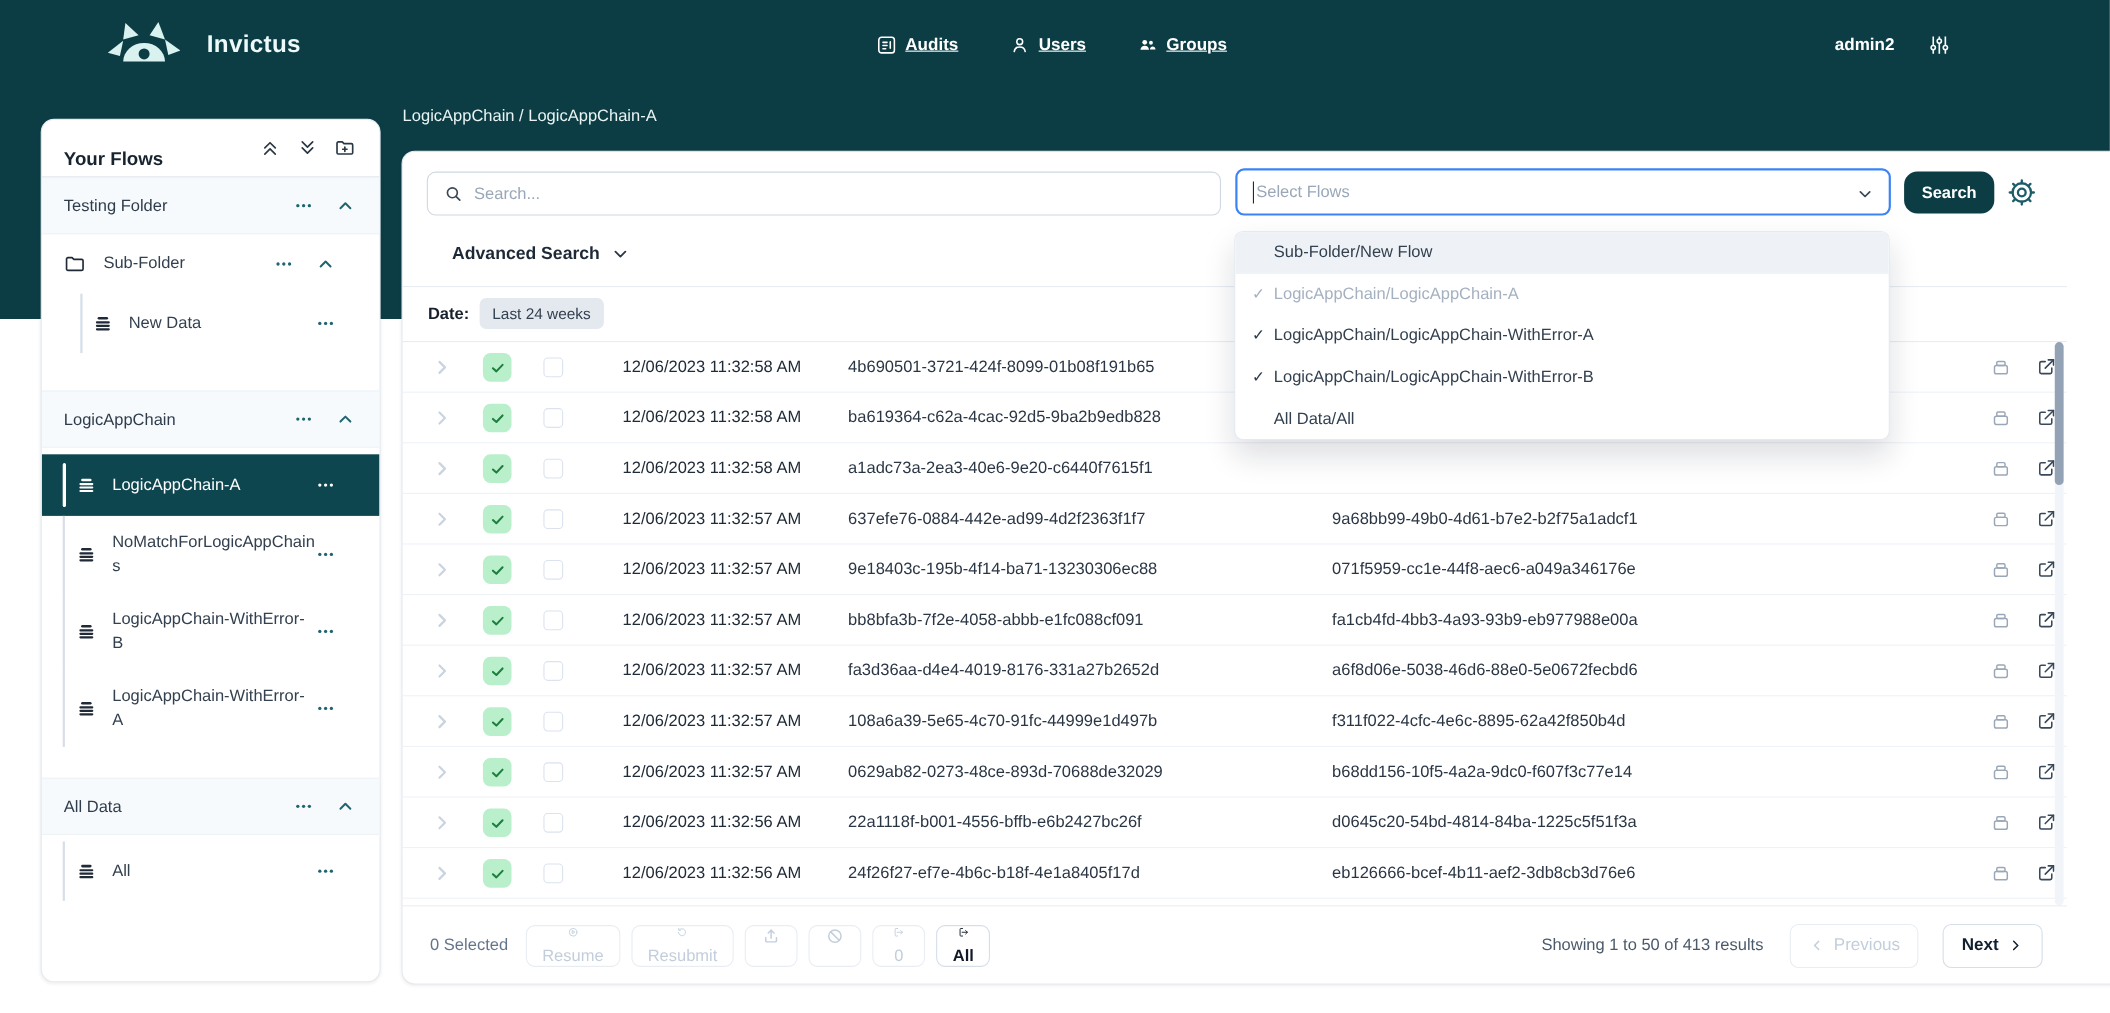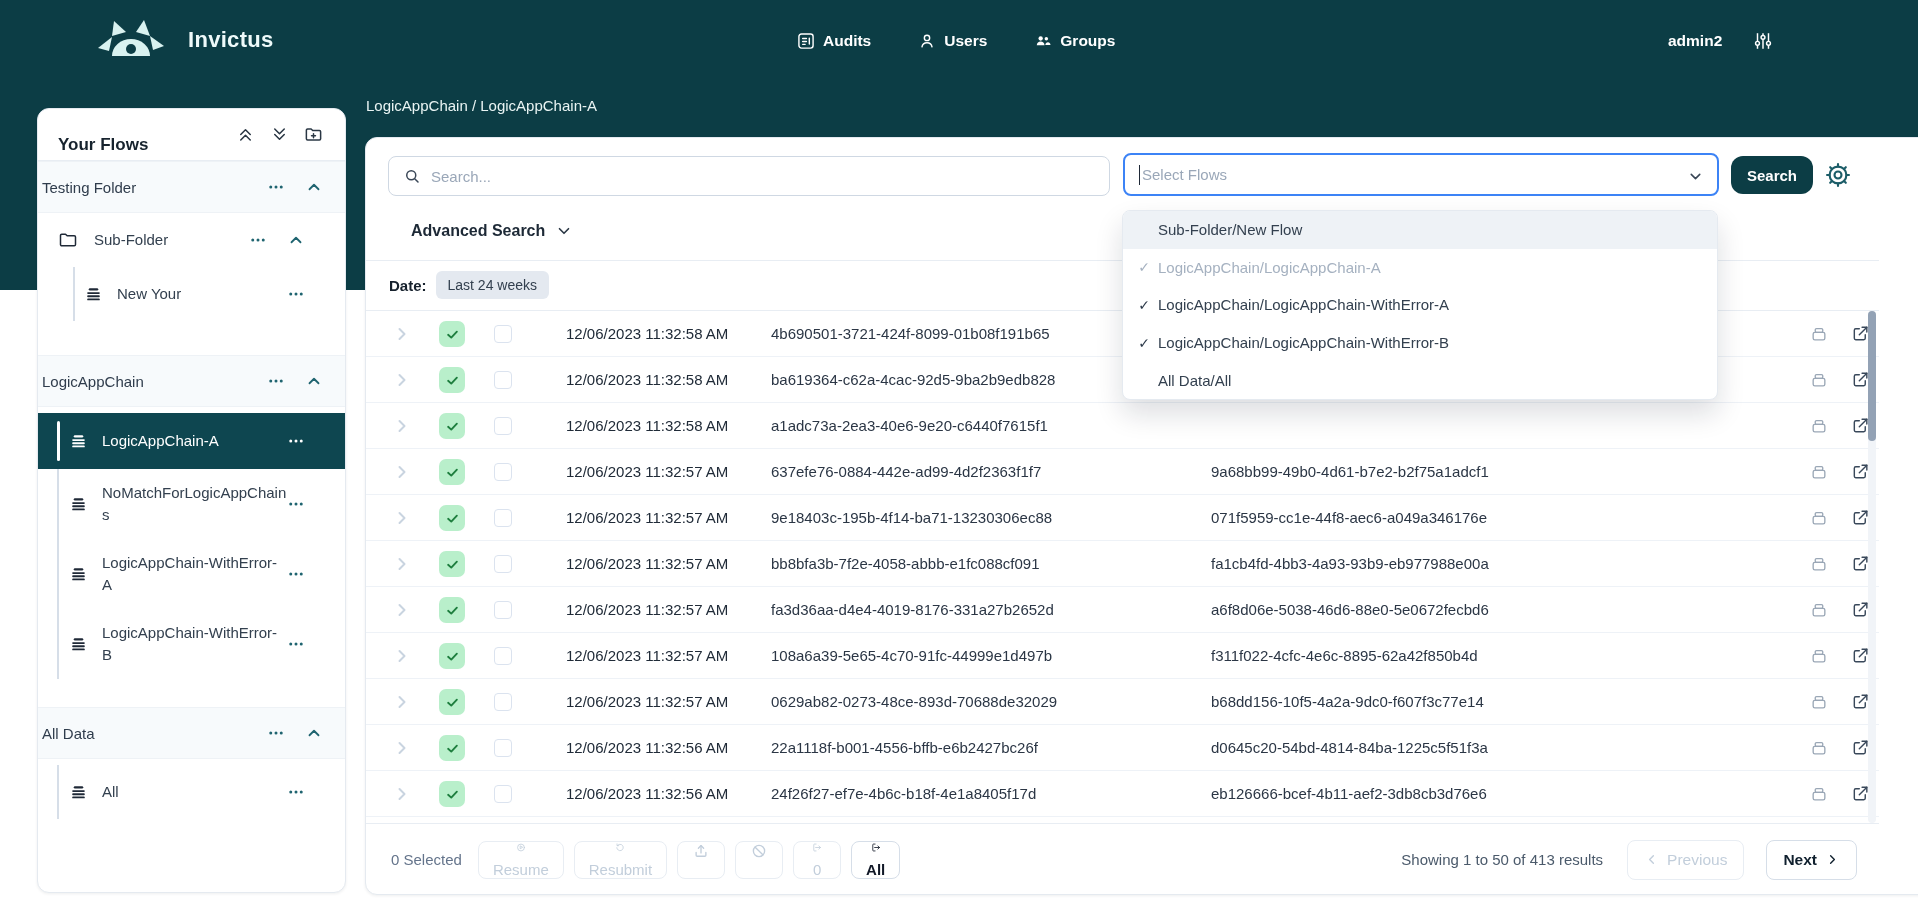"Audits" .nav-item { text-decoration: none -> underline }
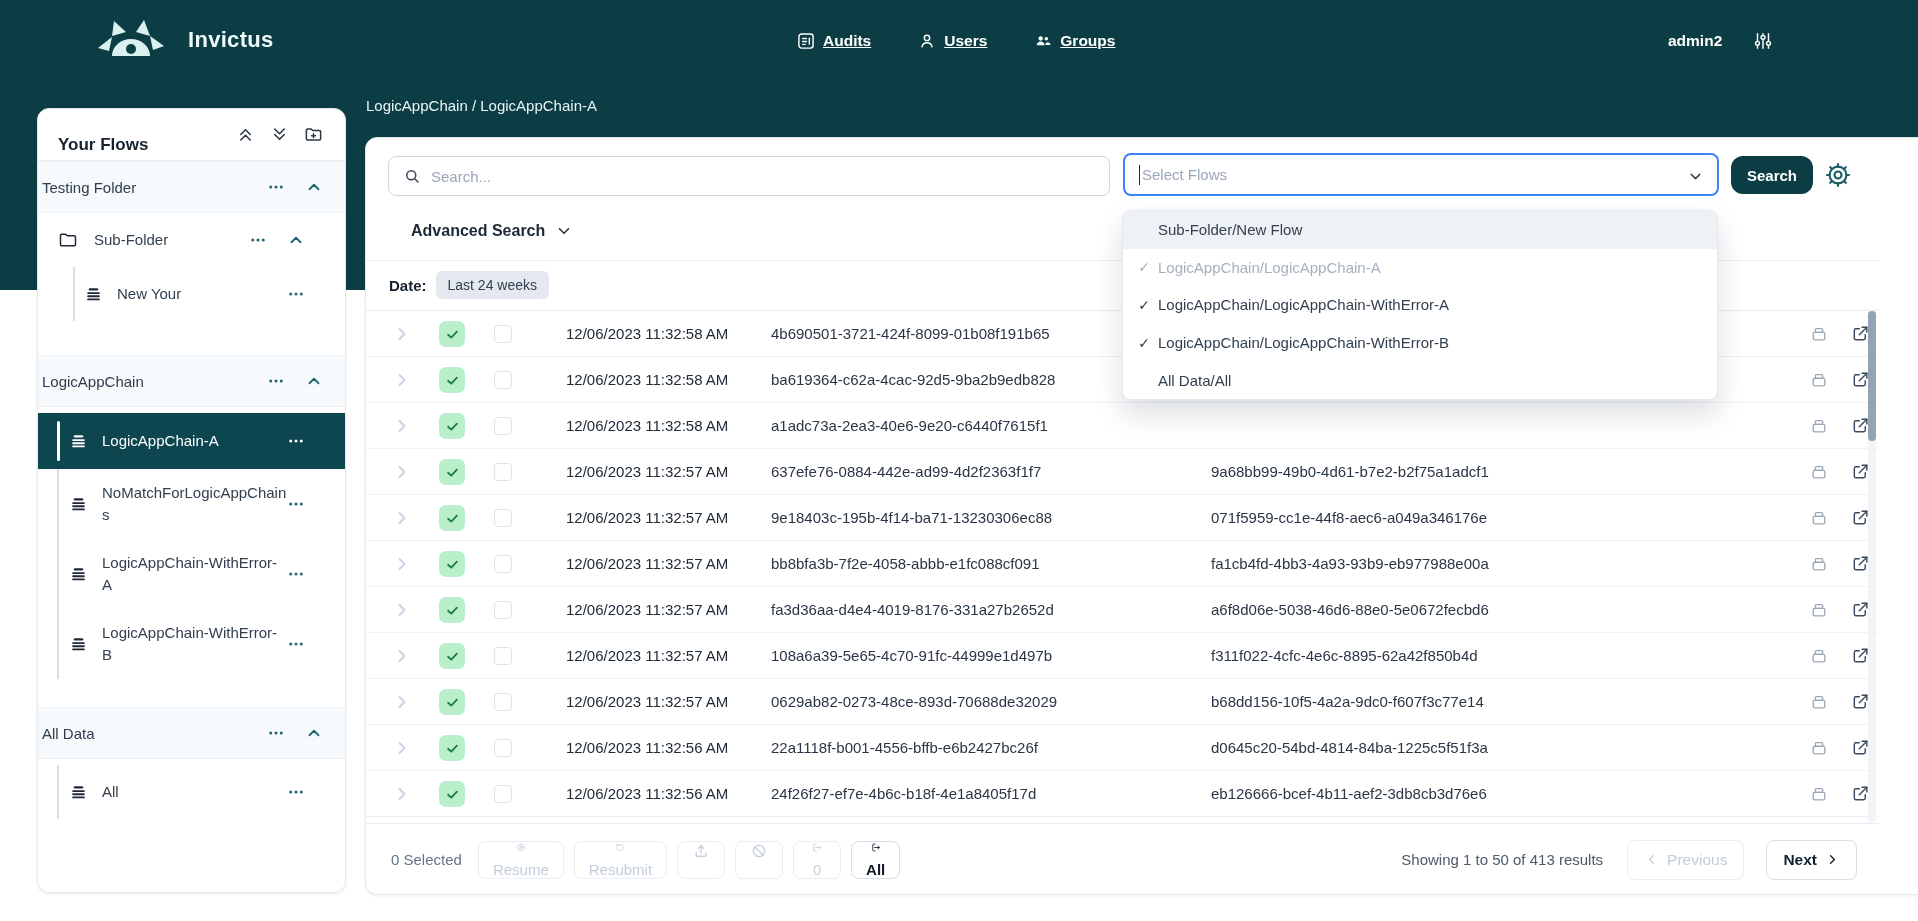"Testing Folder" .sb-group { padding: 0 22px 0 4px -> 0 22px 0 20px }
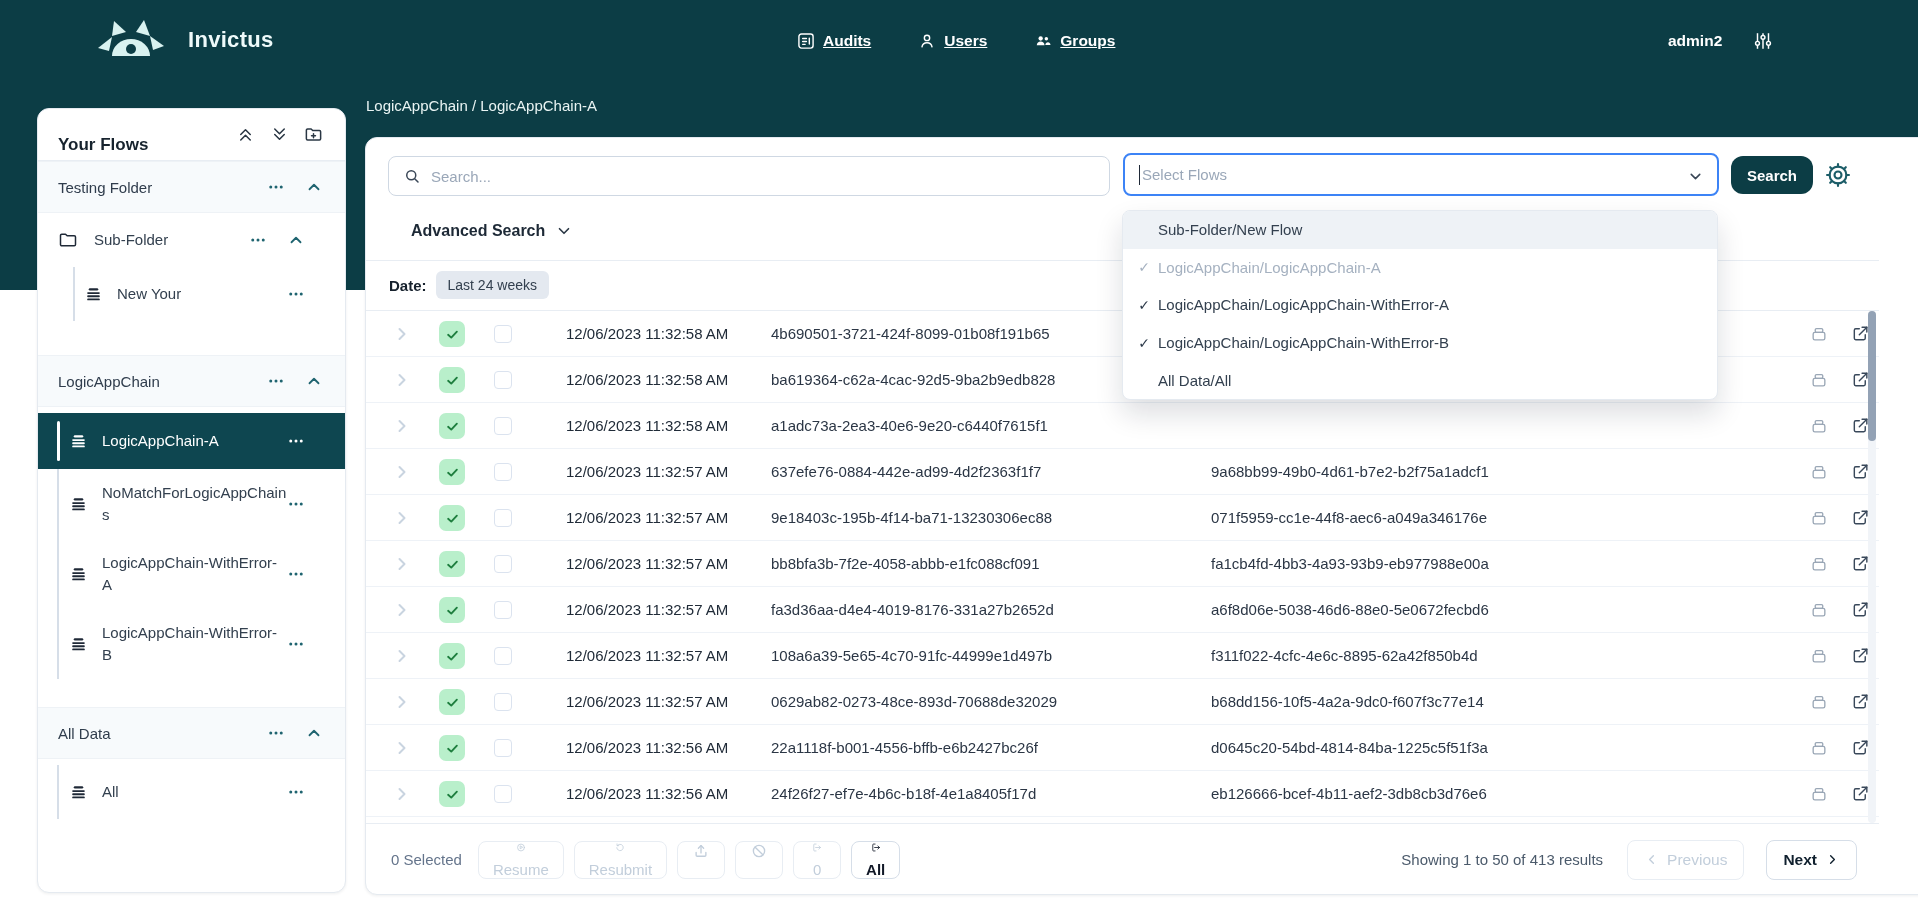"New Your" span.lbl { text: Your -> Data }
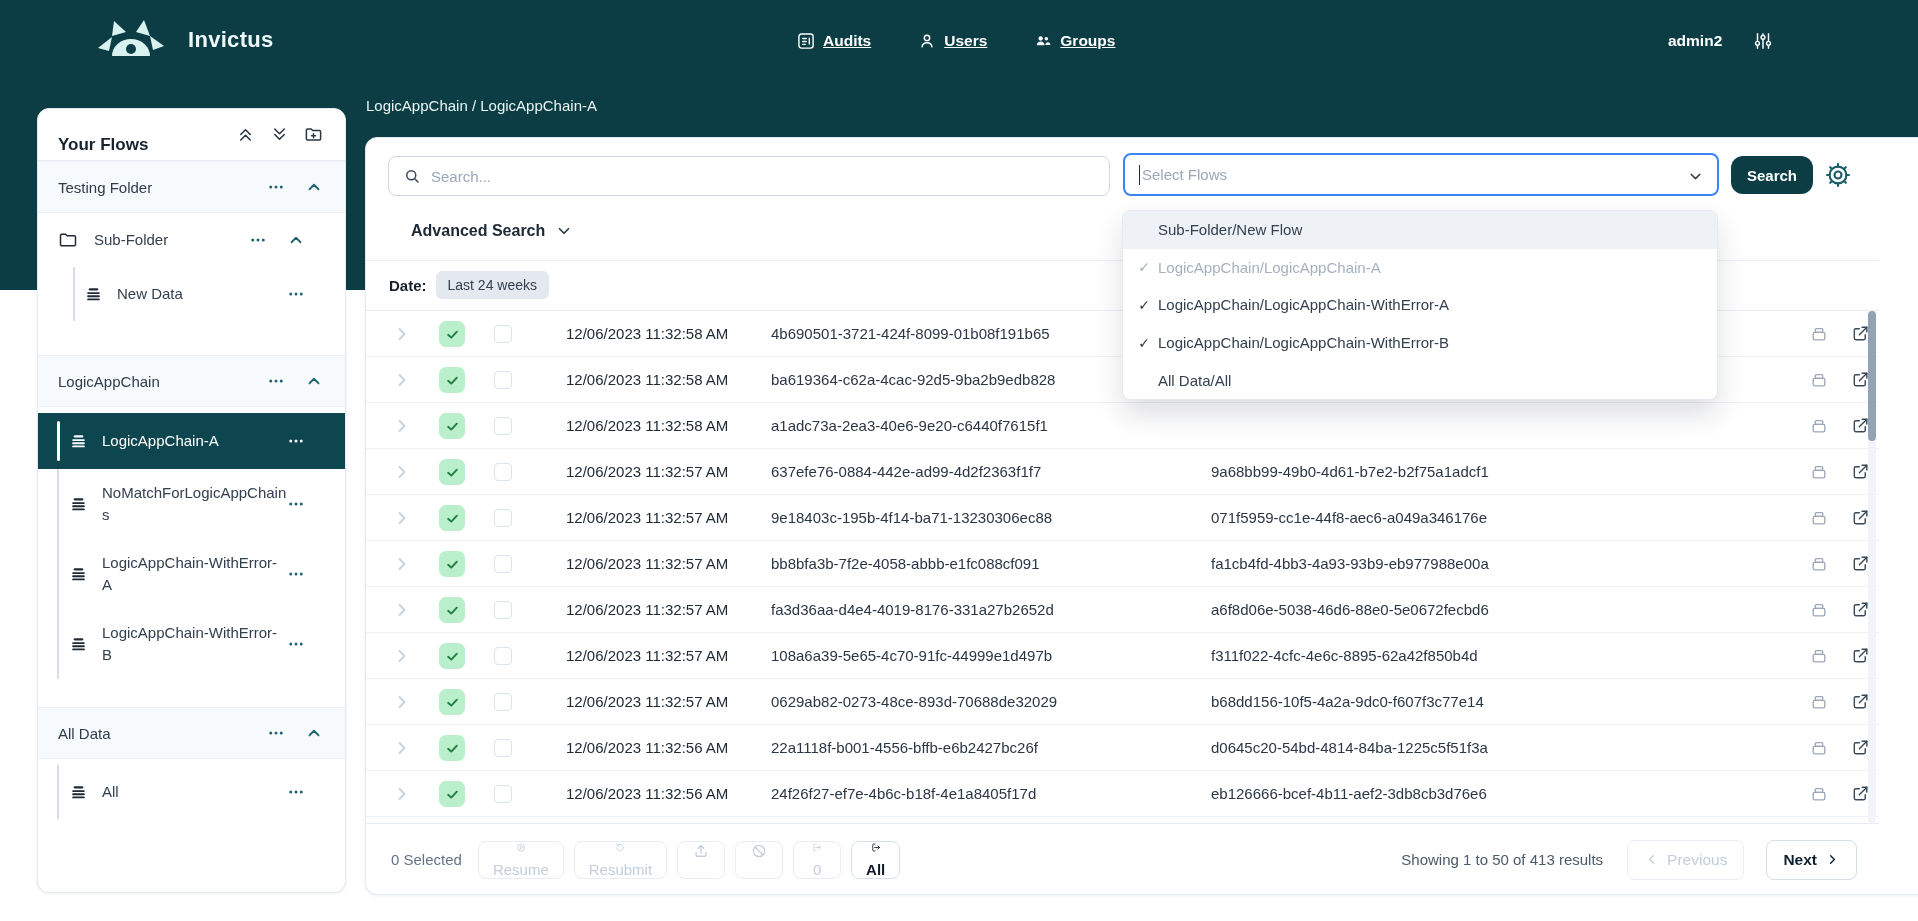"LogicAppChain-WithError-A" div.sb-item { order: before "LogicAppChain-WithError-B" -> after "LogicAppChain-WithError-B" }
